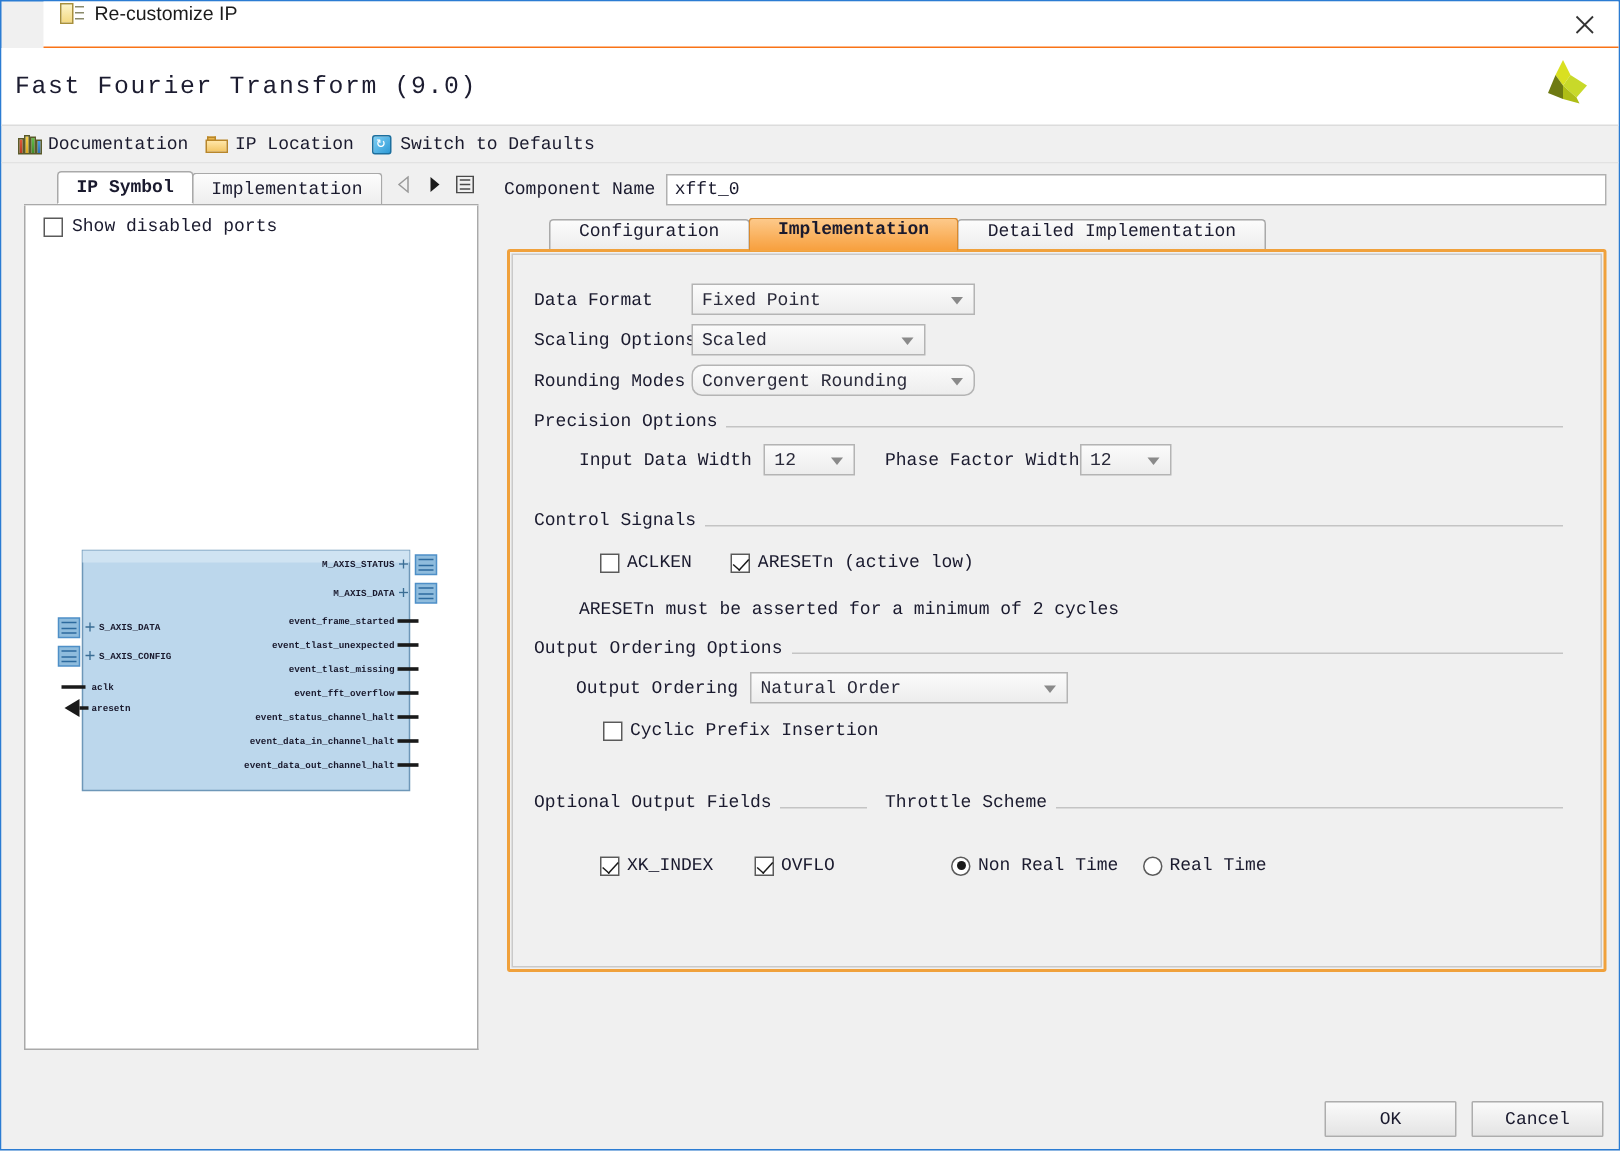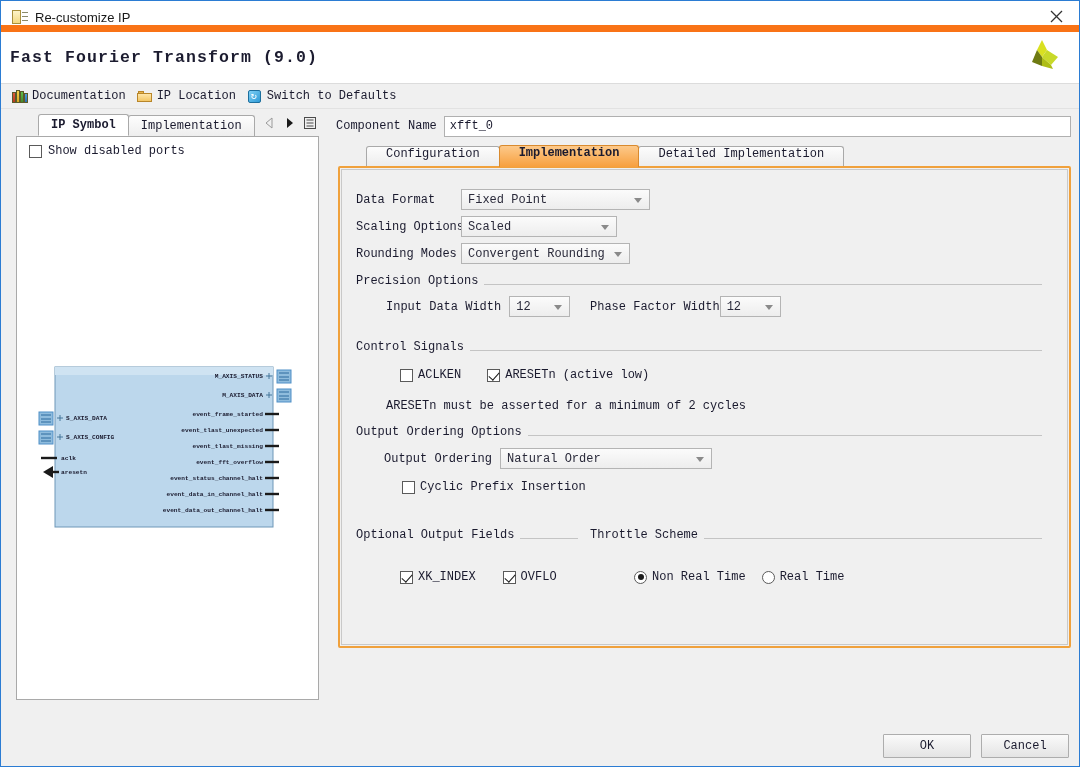"Re-customize IP" .titlebar { align-items: flex-end -> flex-start; border-bottom: 7px solid #f97316 -> 1px solid #f97316; margin-left: none -> 28px }
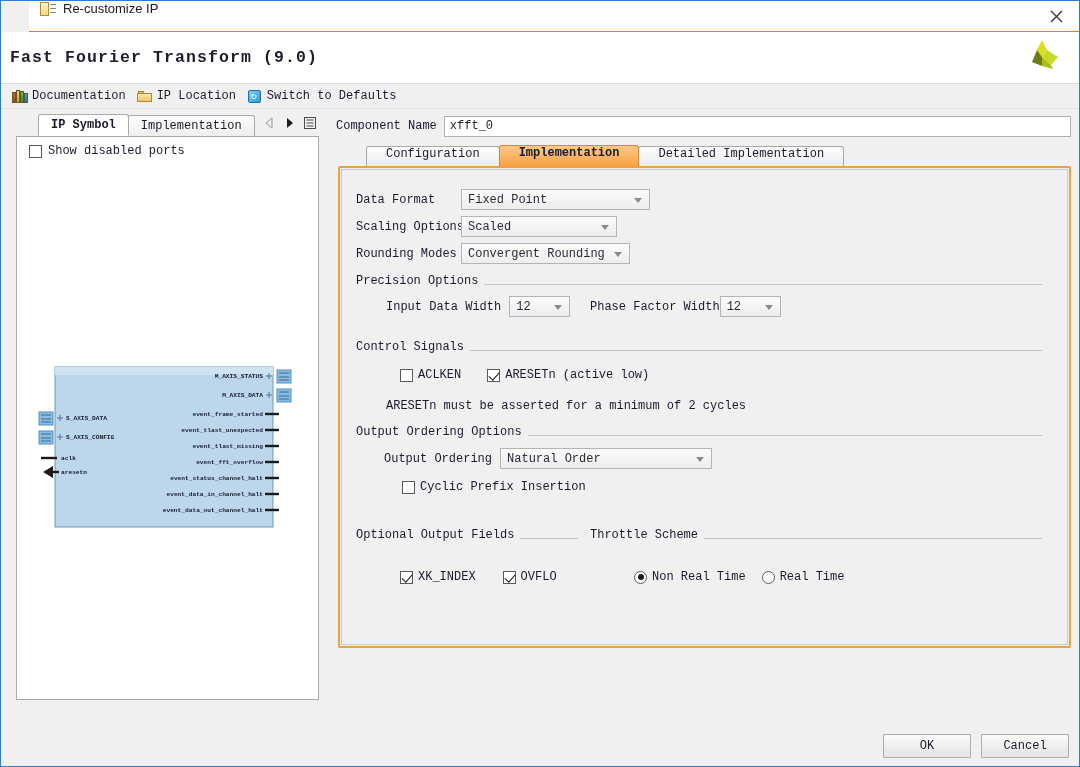"Fast Fourier Transform (9.0)" .ip-title { font-weight: bold -> normal }
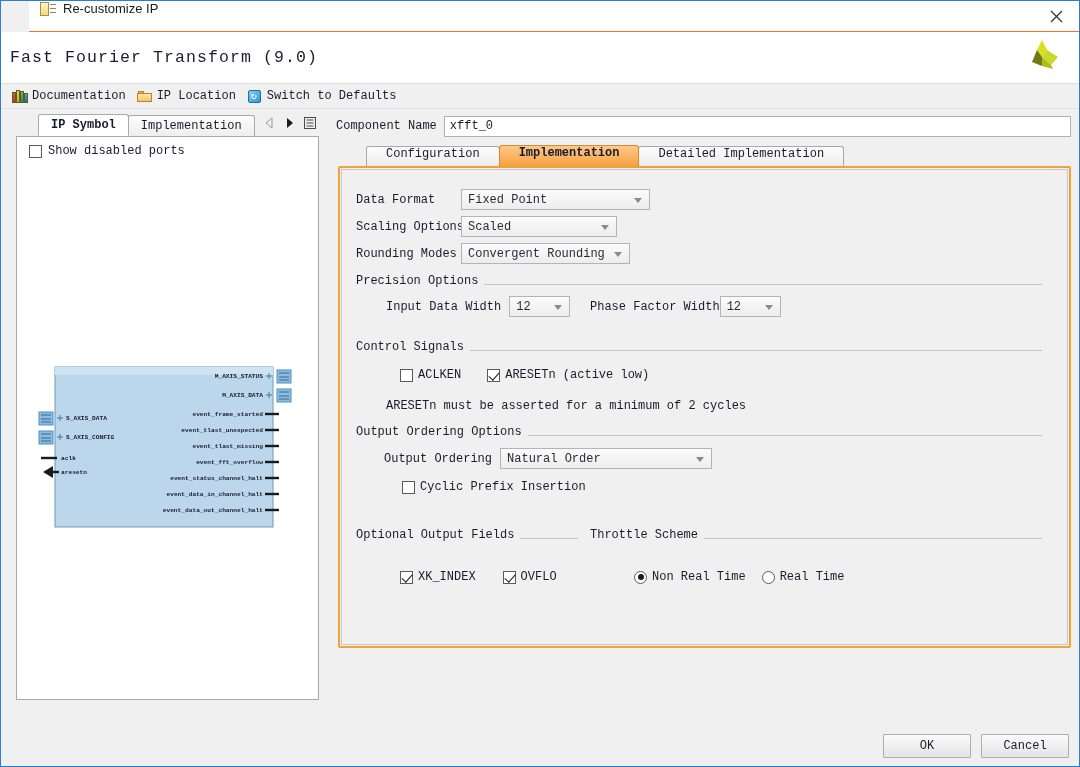"Convergent Rounding" span.combo { border-radius: none -> 7px; width: 169px -> 189px }
